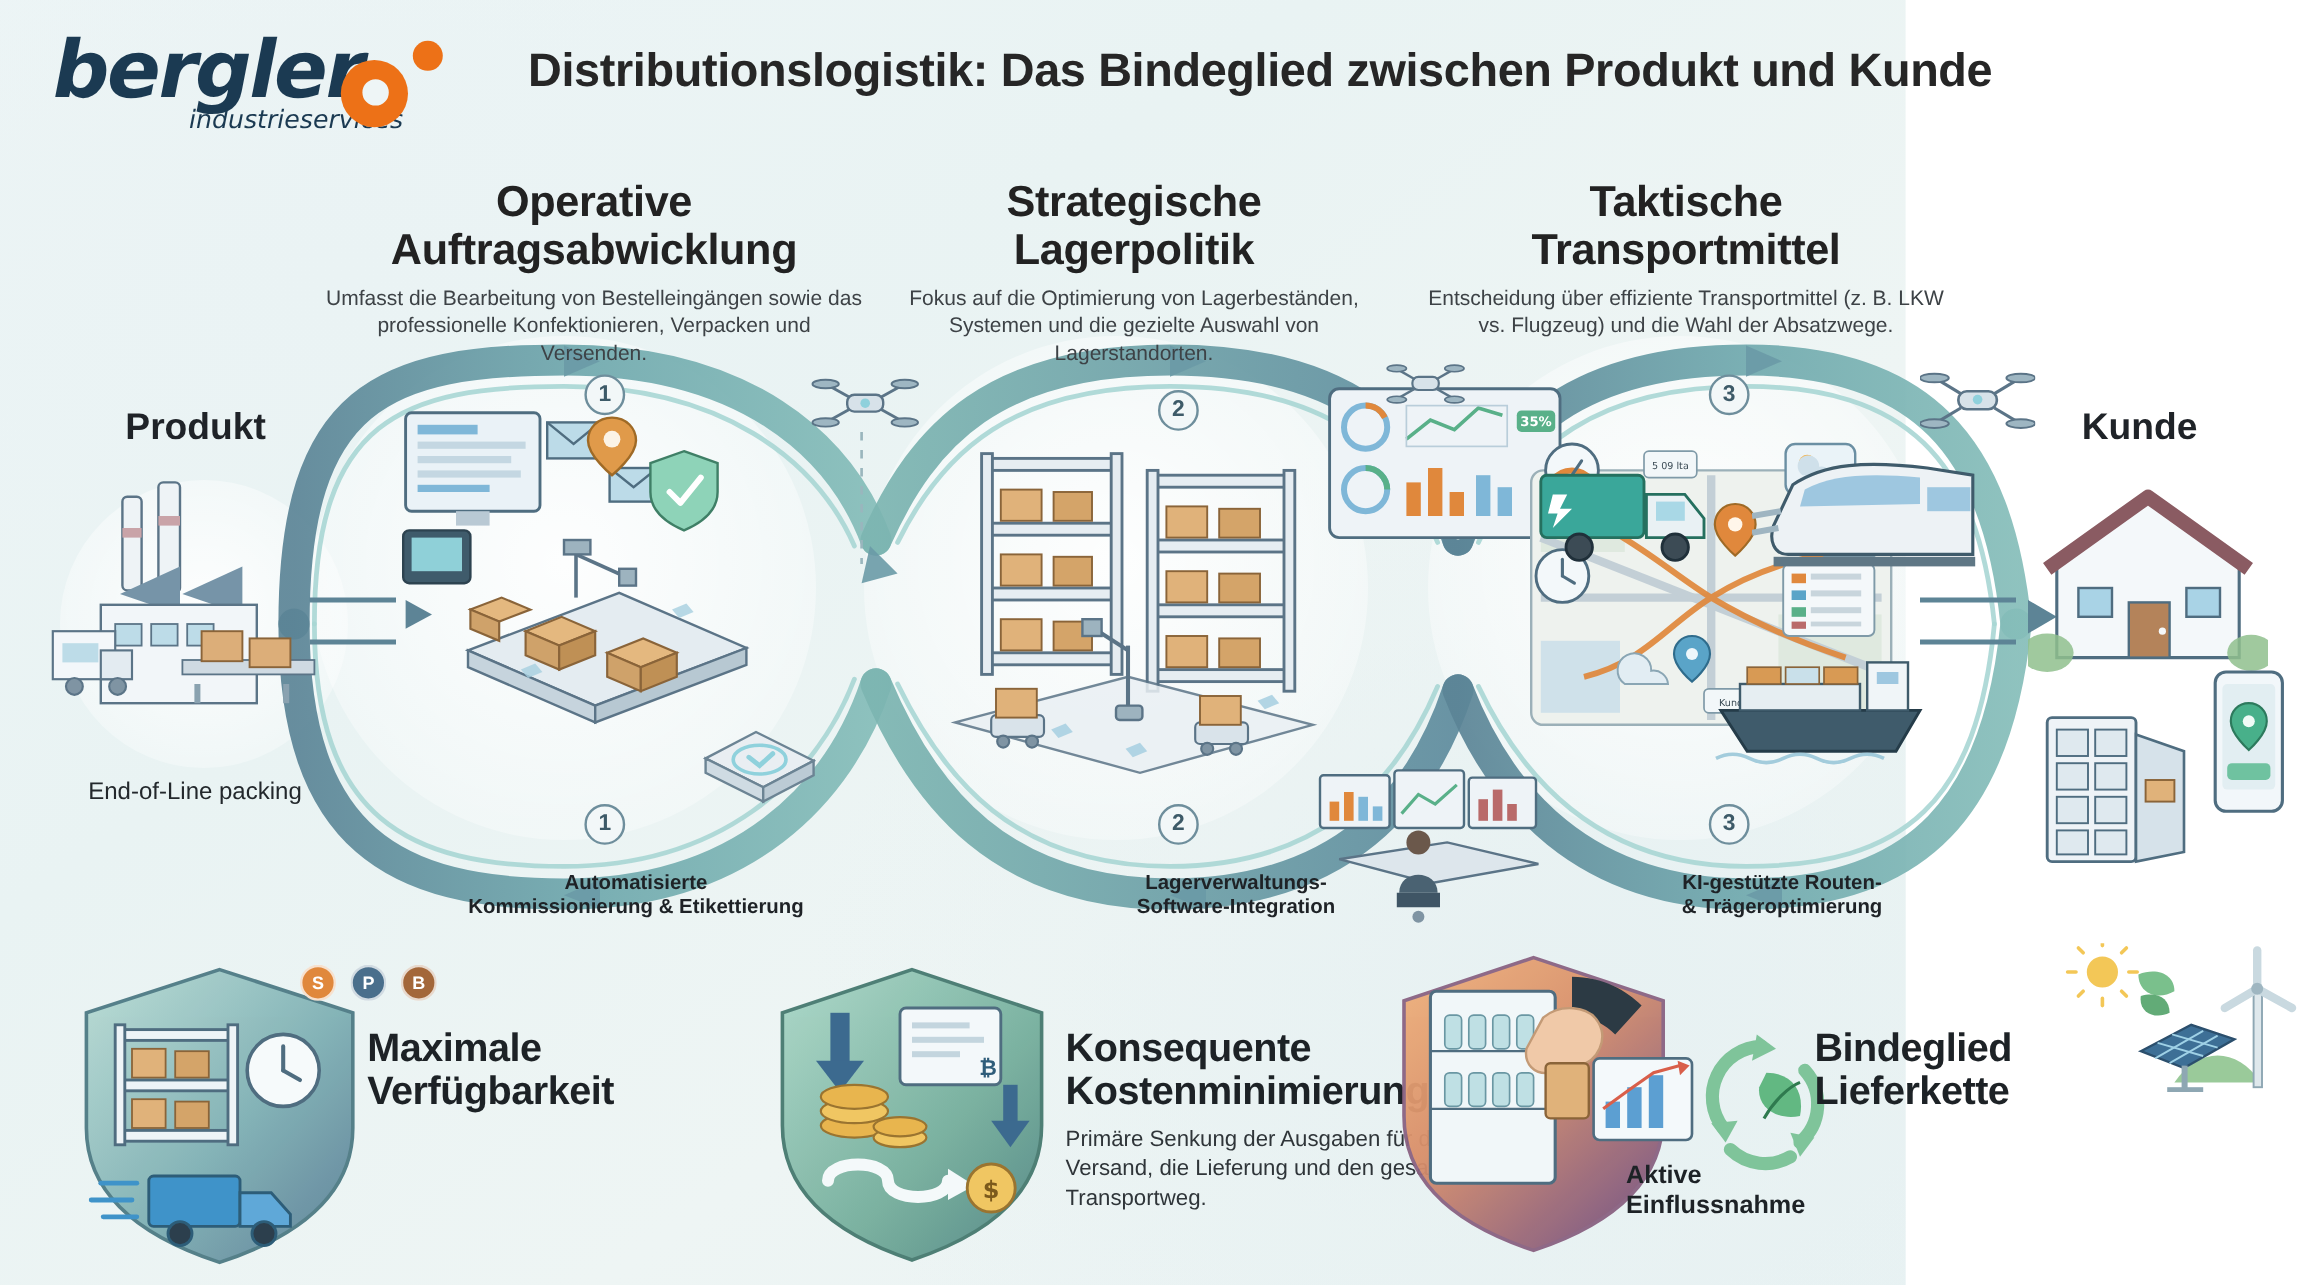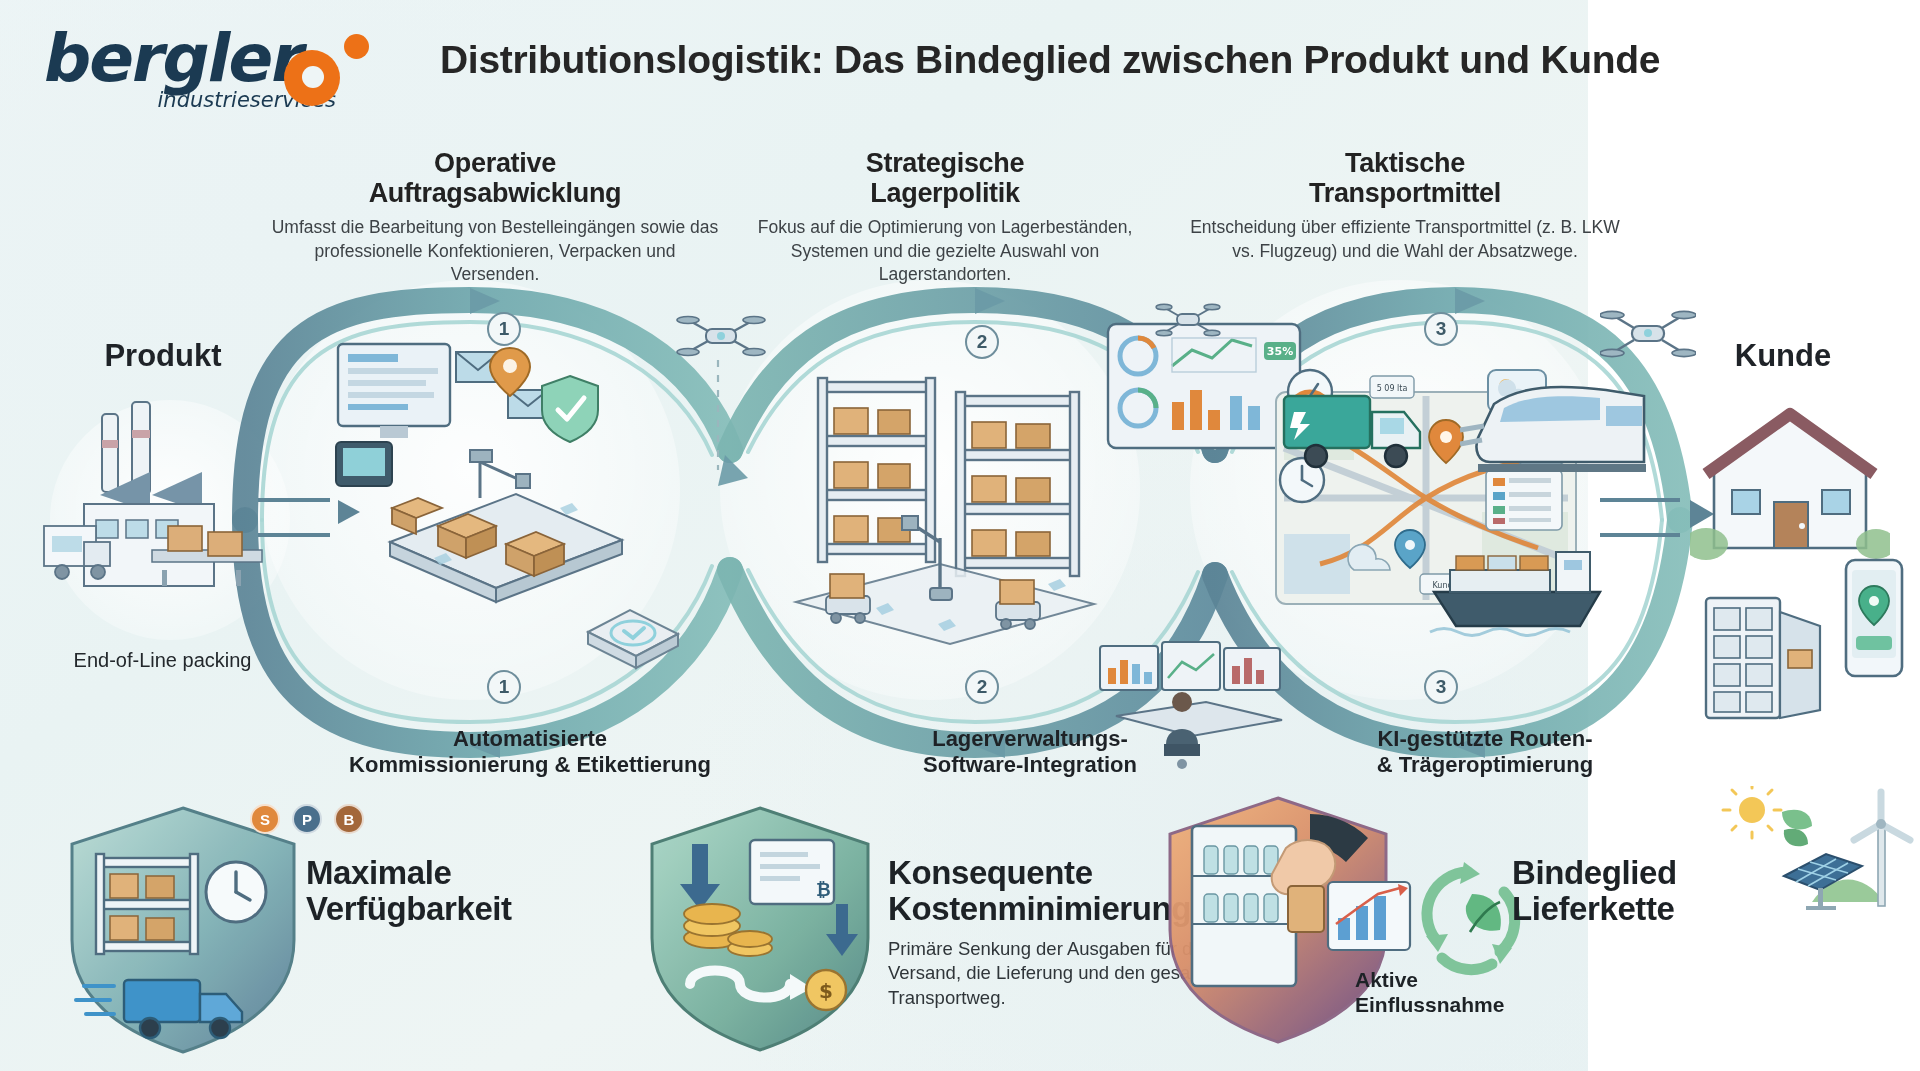"Operative" .phase-head h2 { font-size: 27px -> 36px }
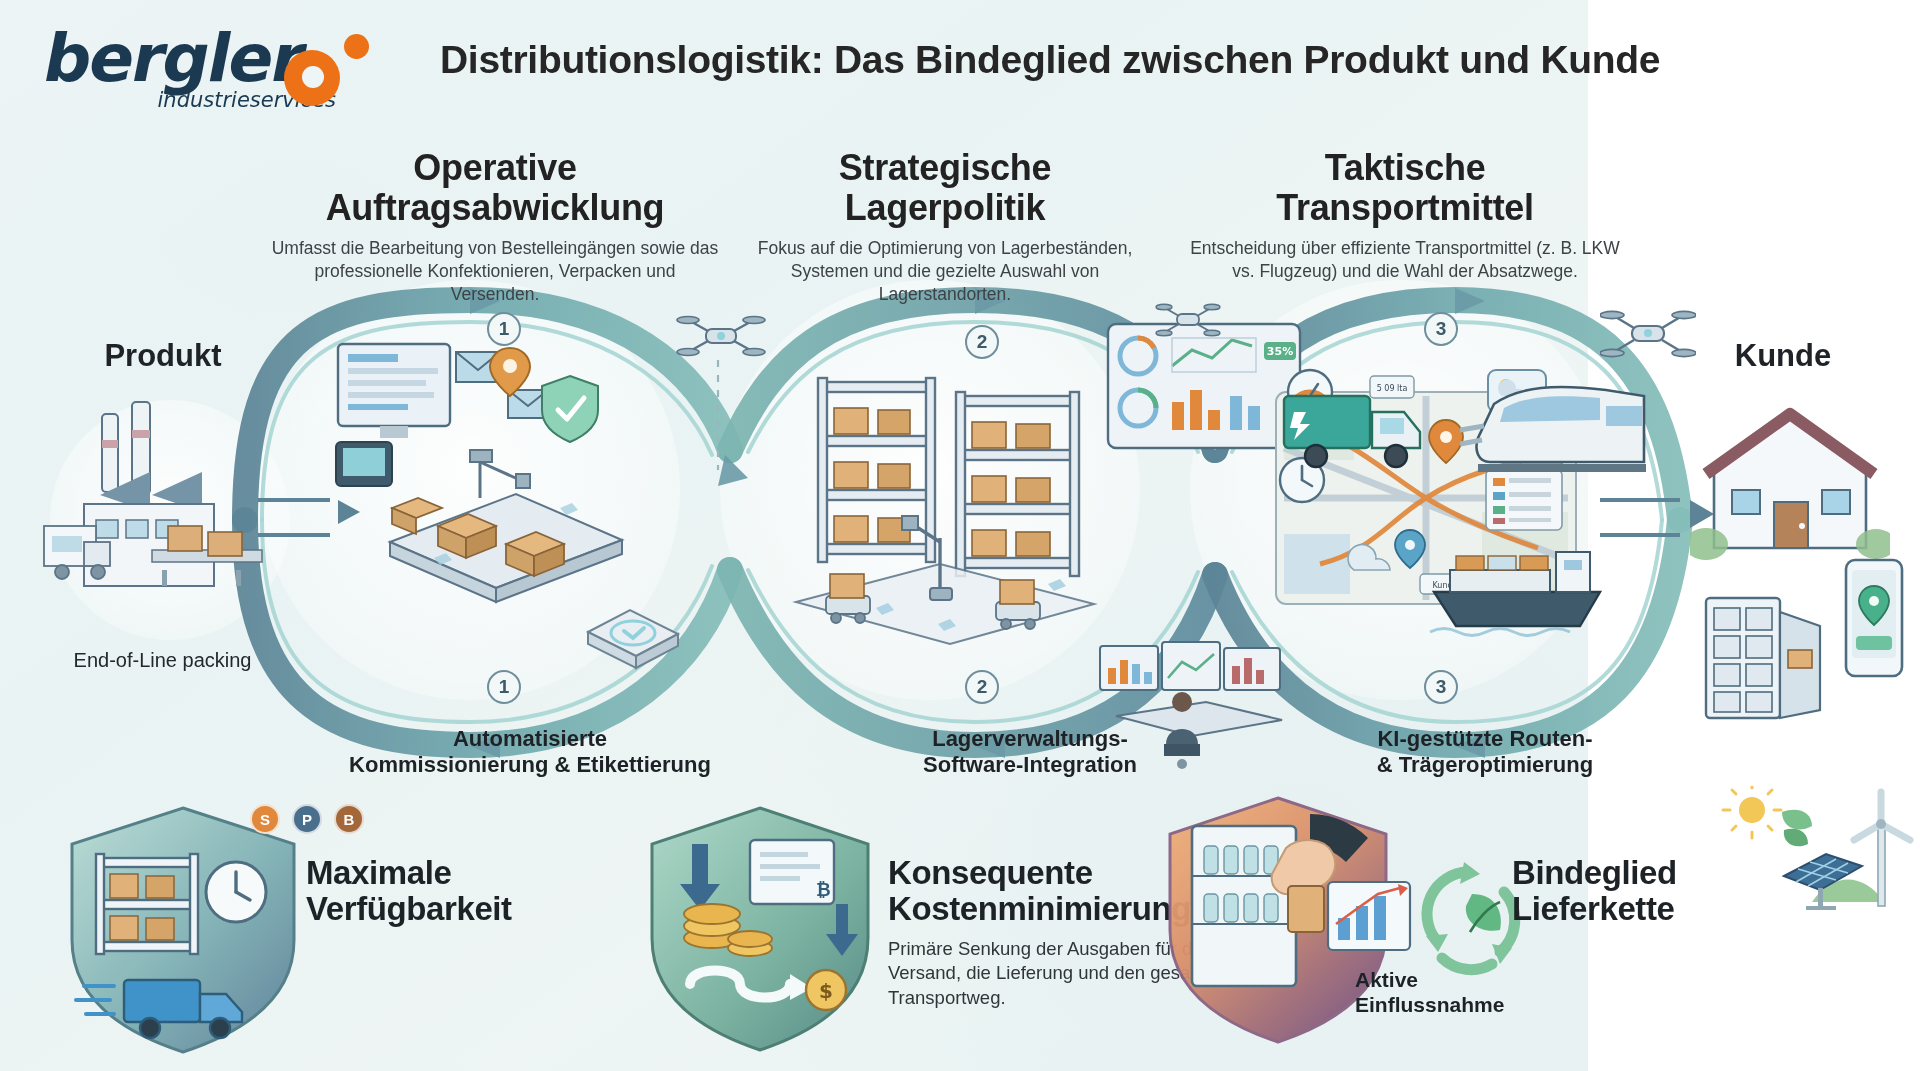"Automatisierte" .phase-caption { font-size: 22px -> 17px }
